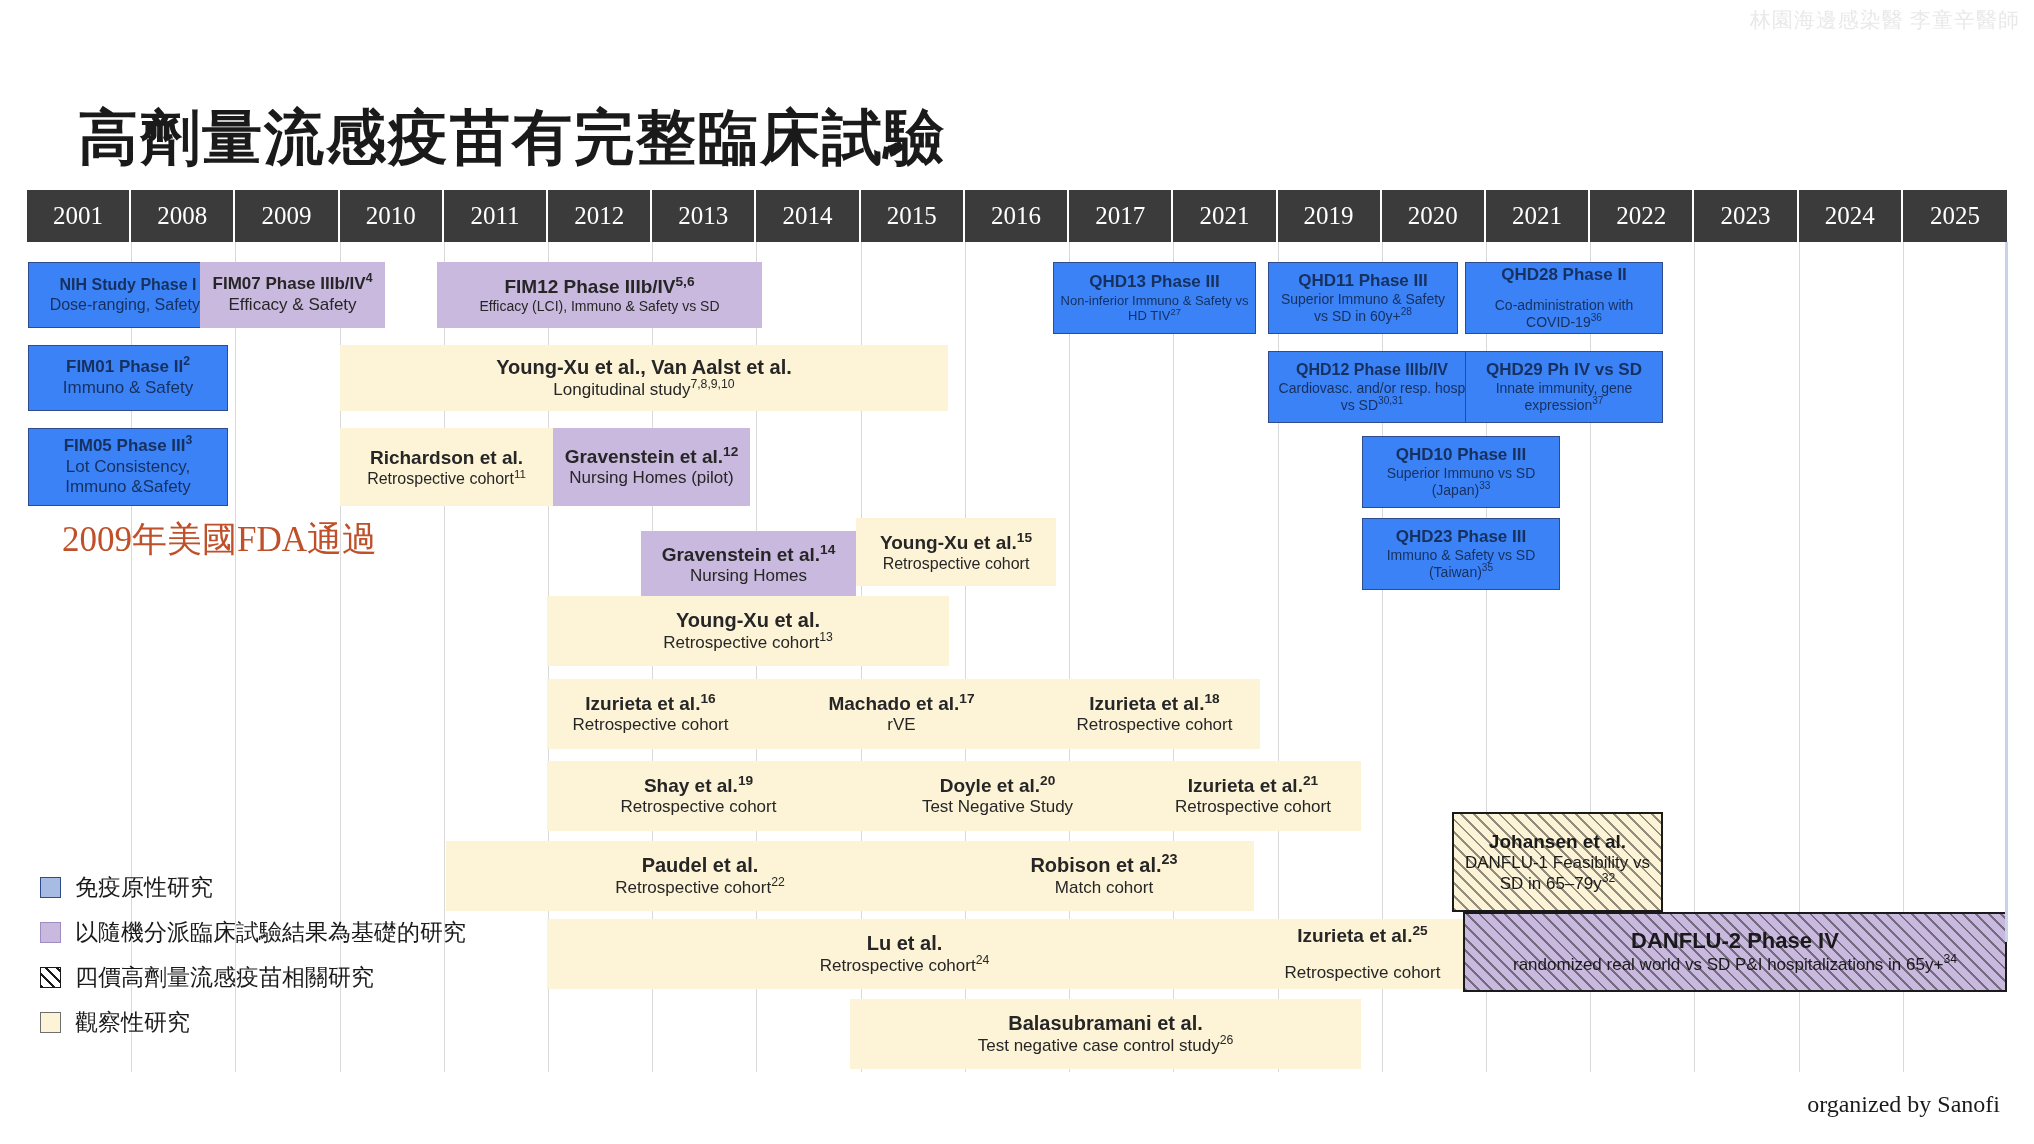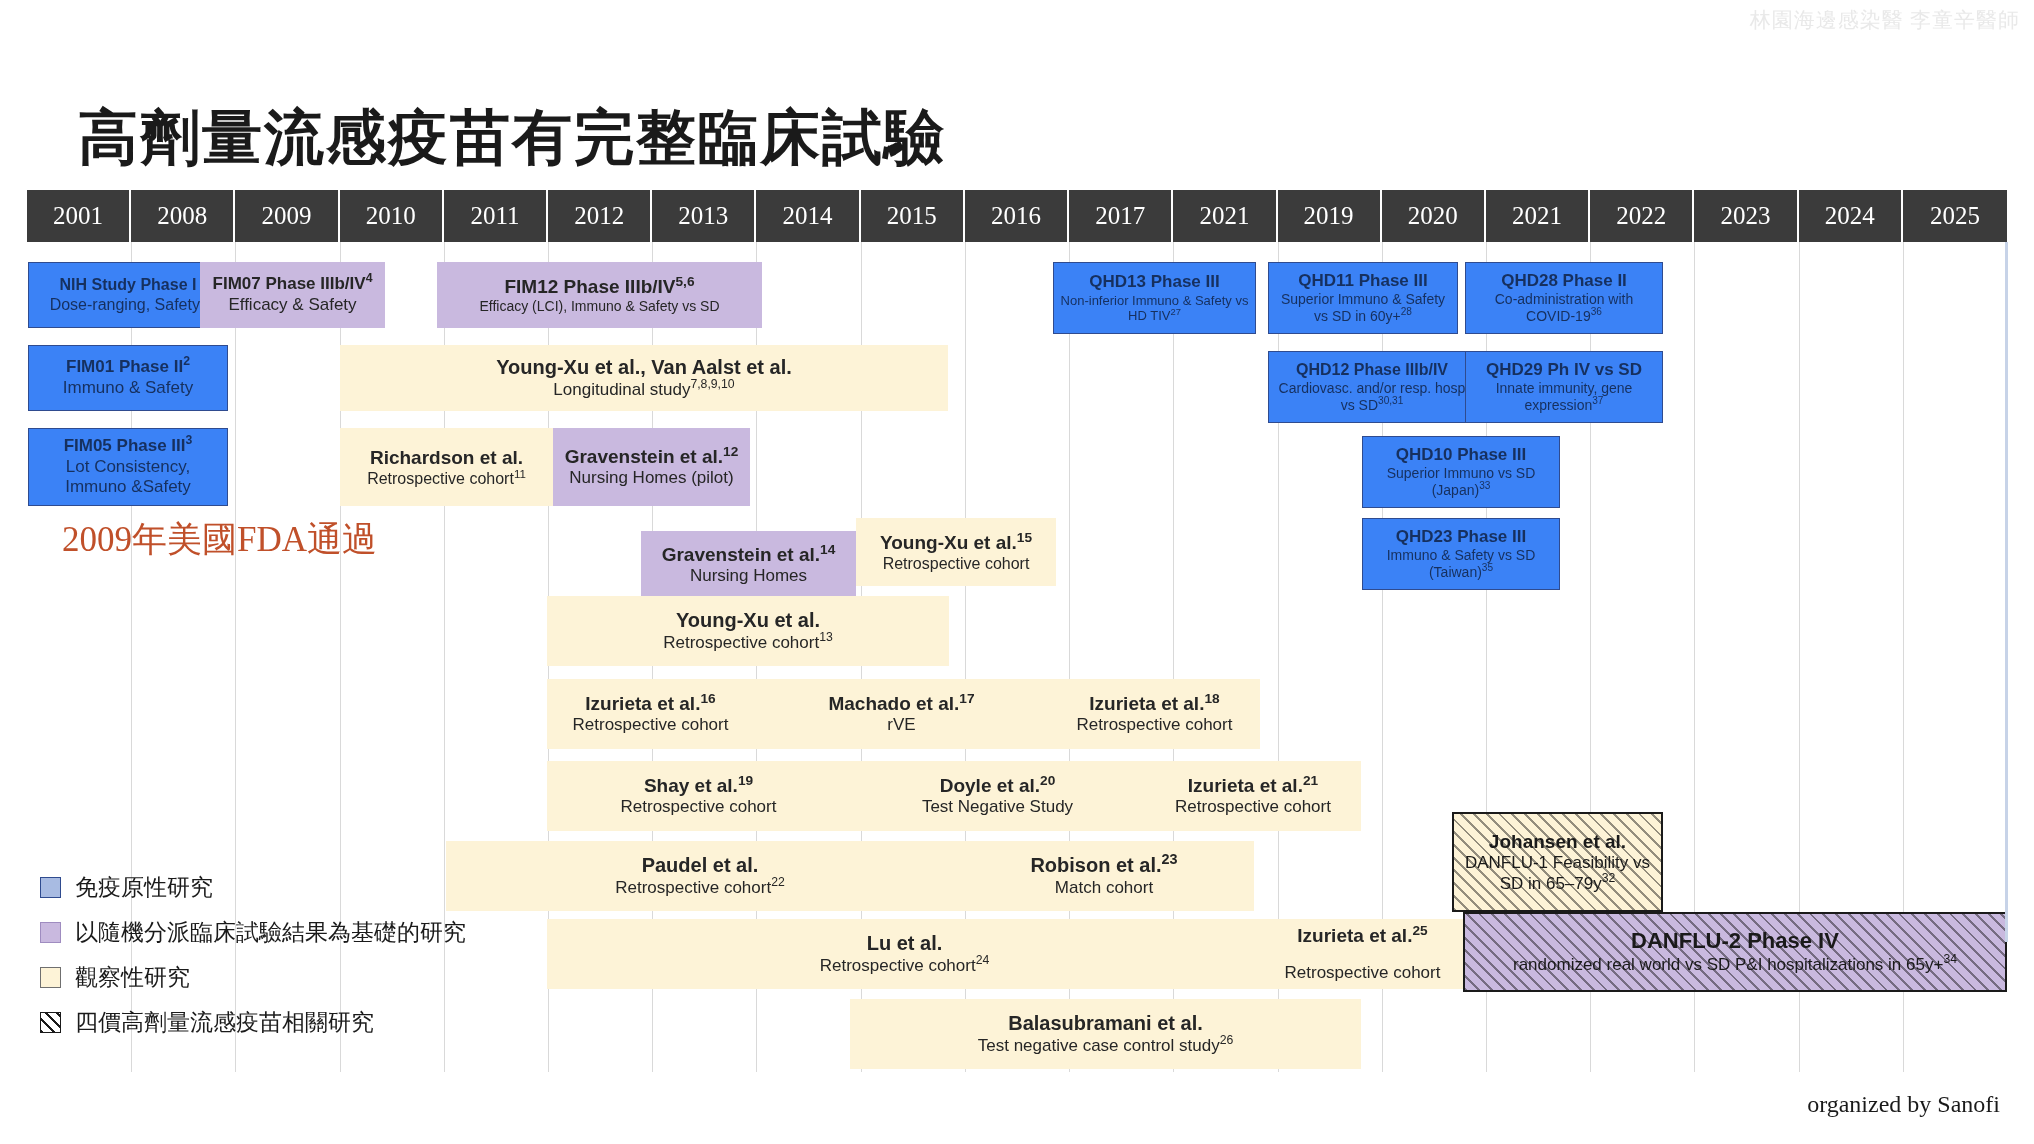"QHD28 Phase II" div.bar { justify-content: none -> space-between }
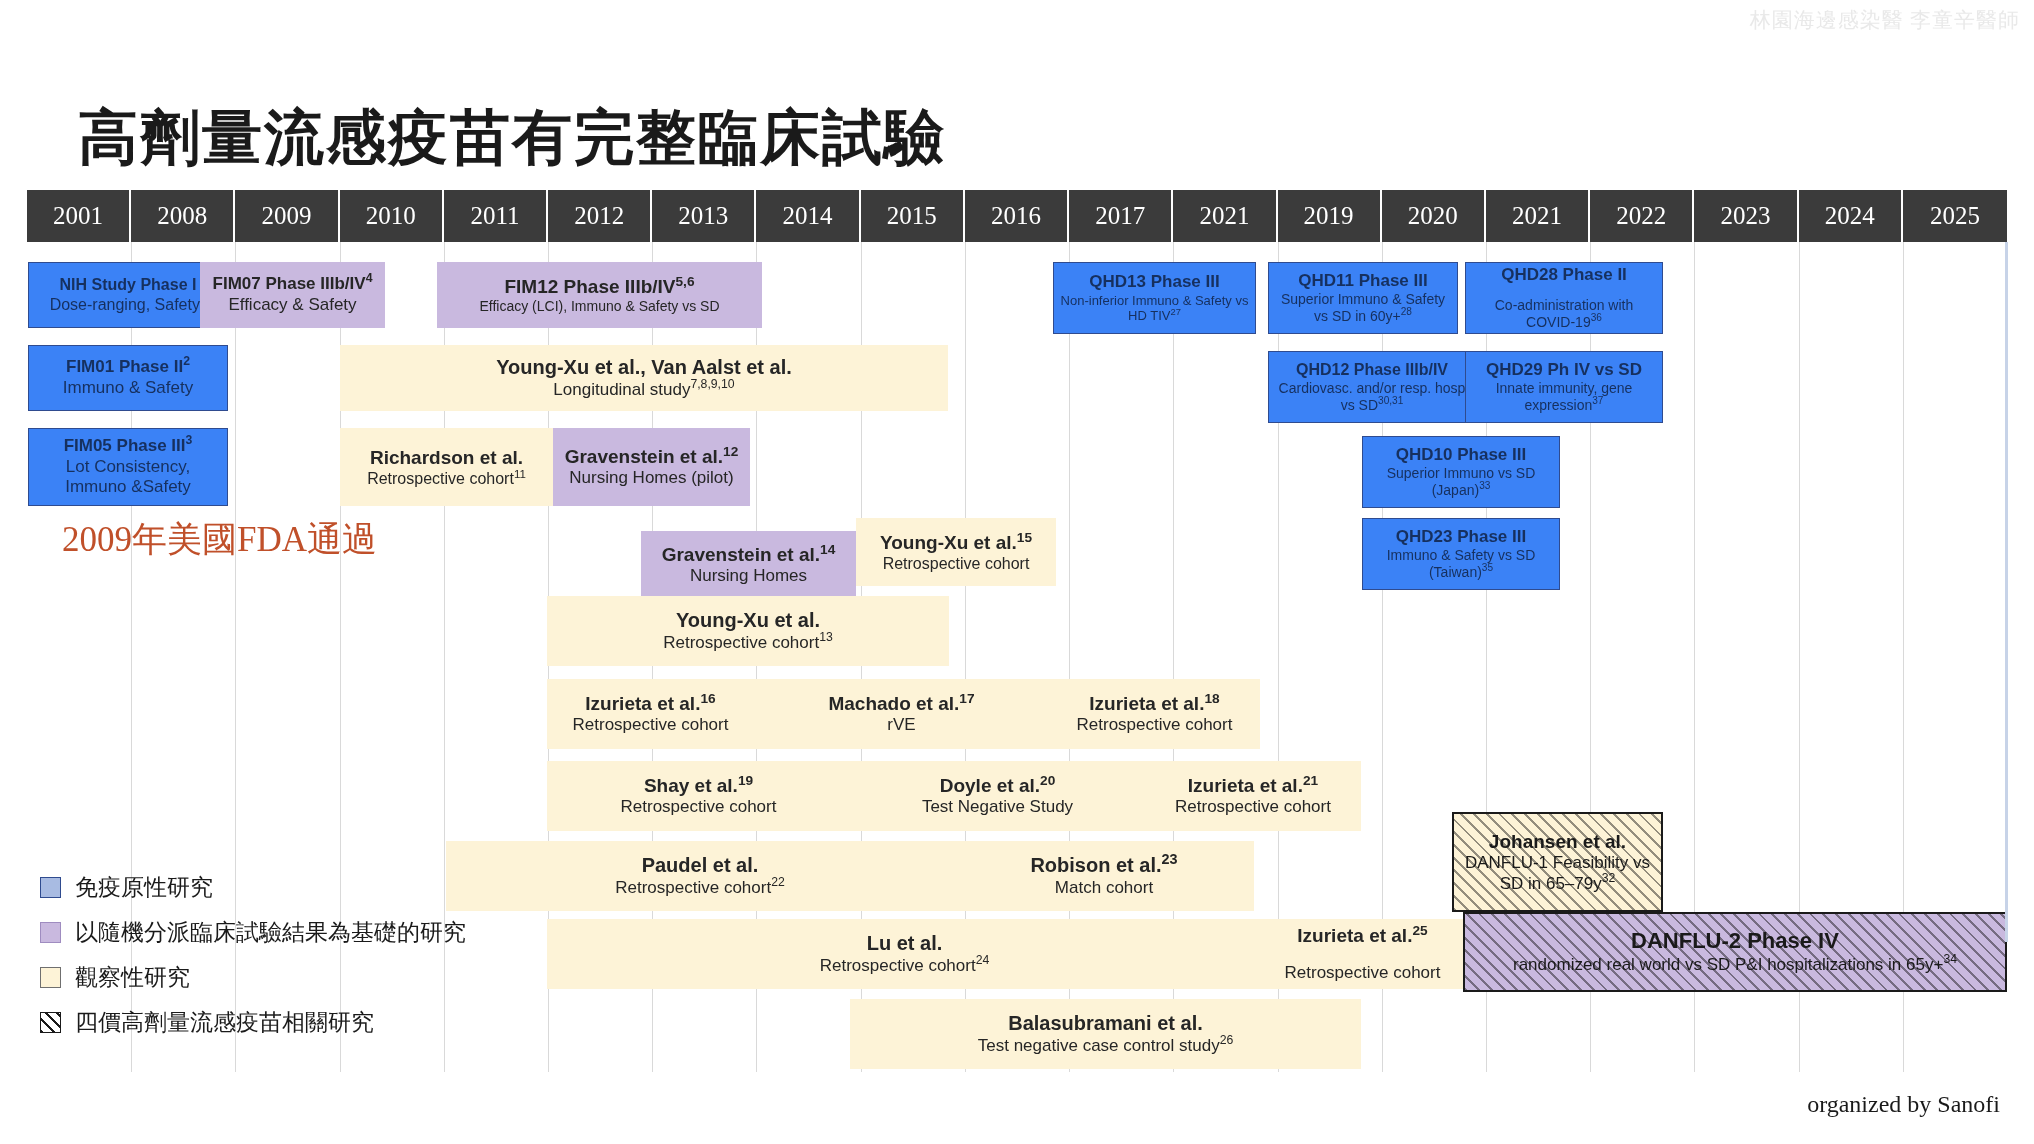"觀察性研究" div.legend-row { order: before "四價高劑量流感疫苗相關研究" -> after "四價高劑量流感疫苗相關研究" }
